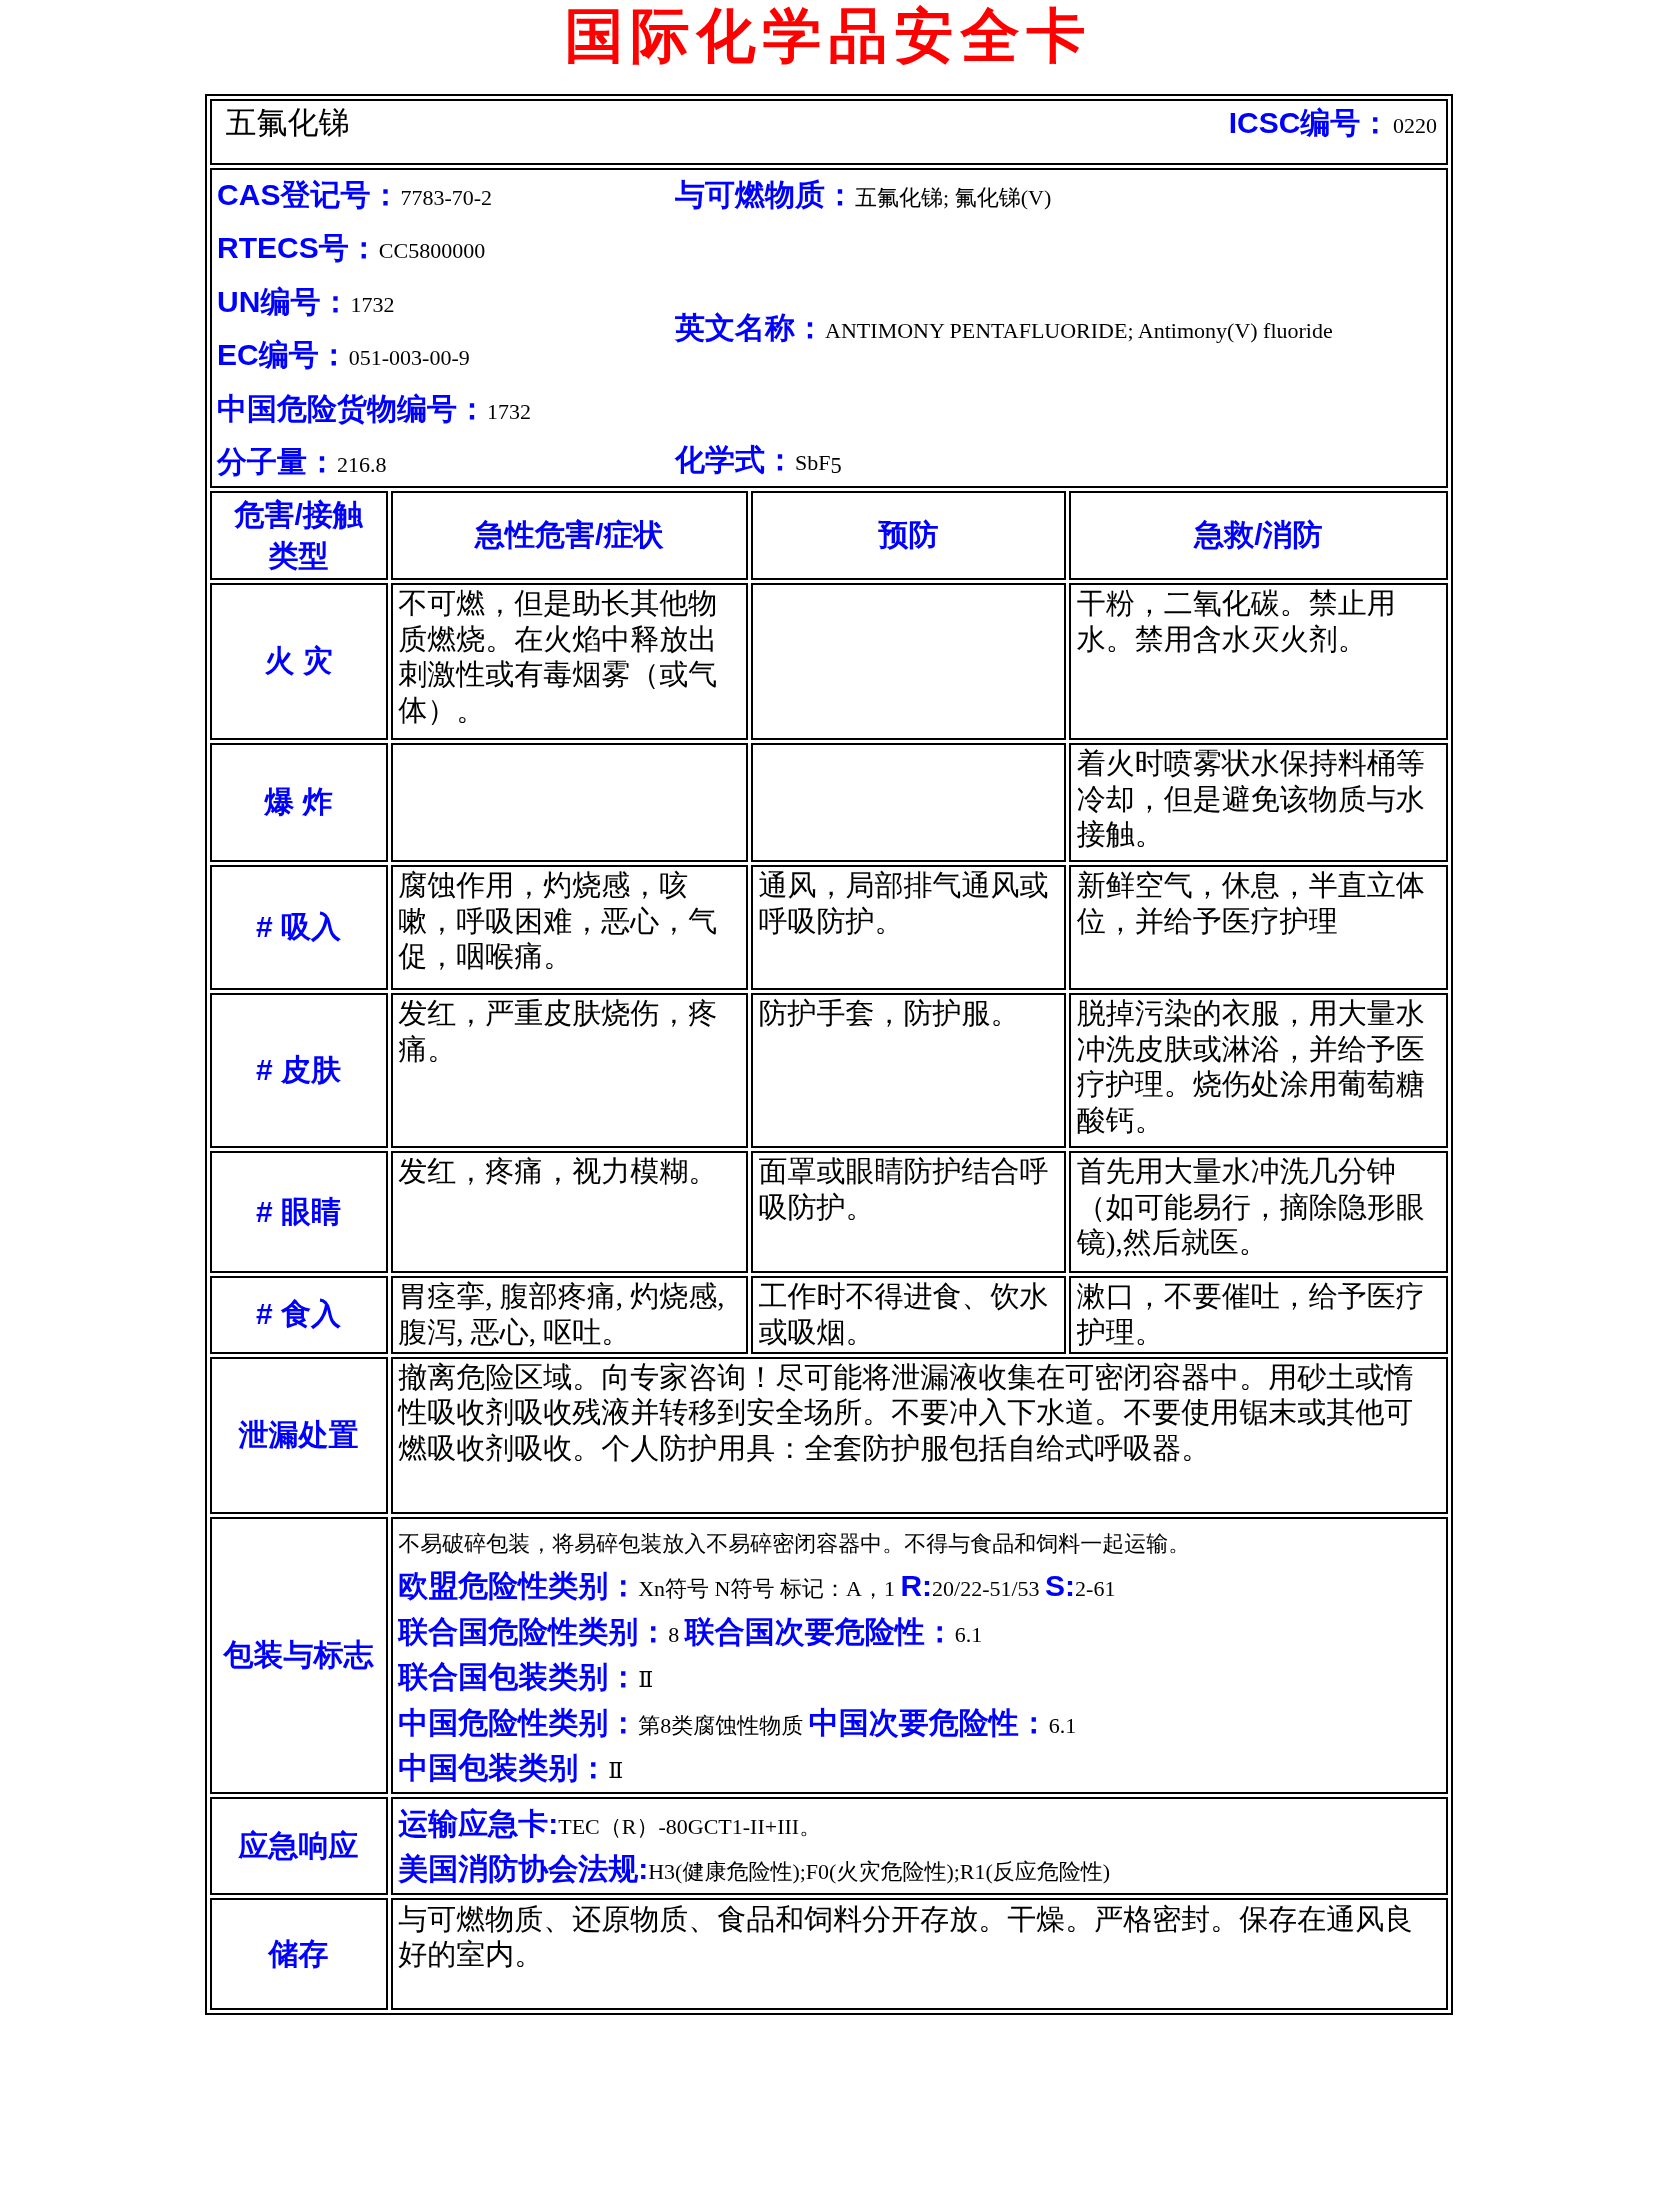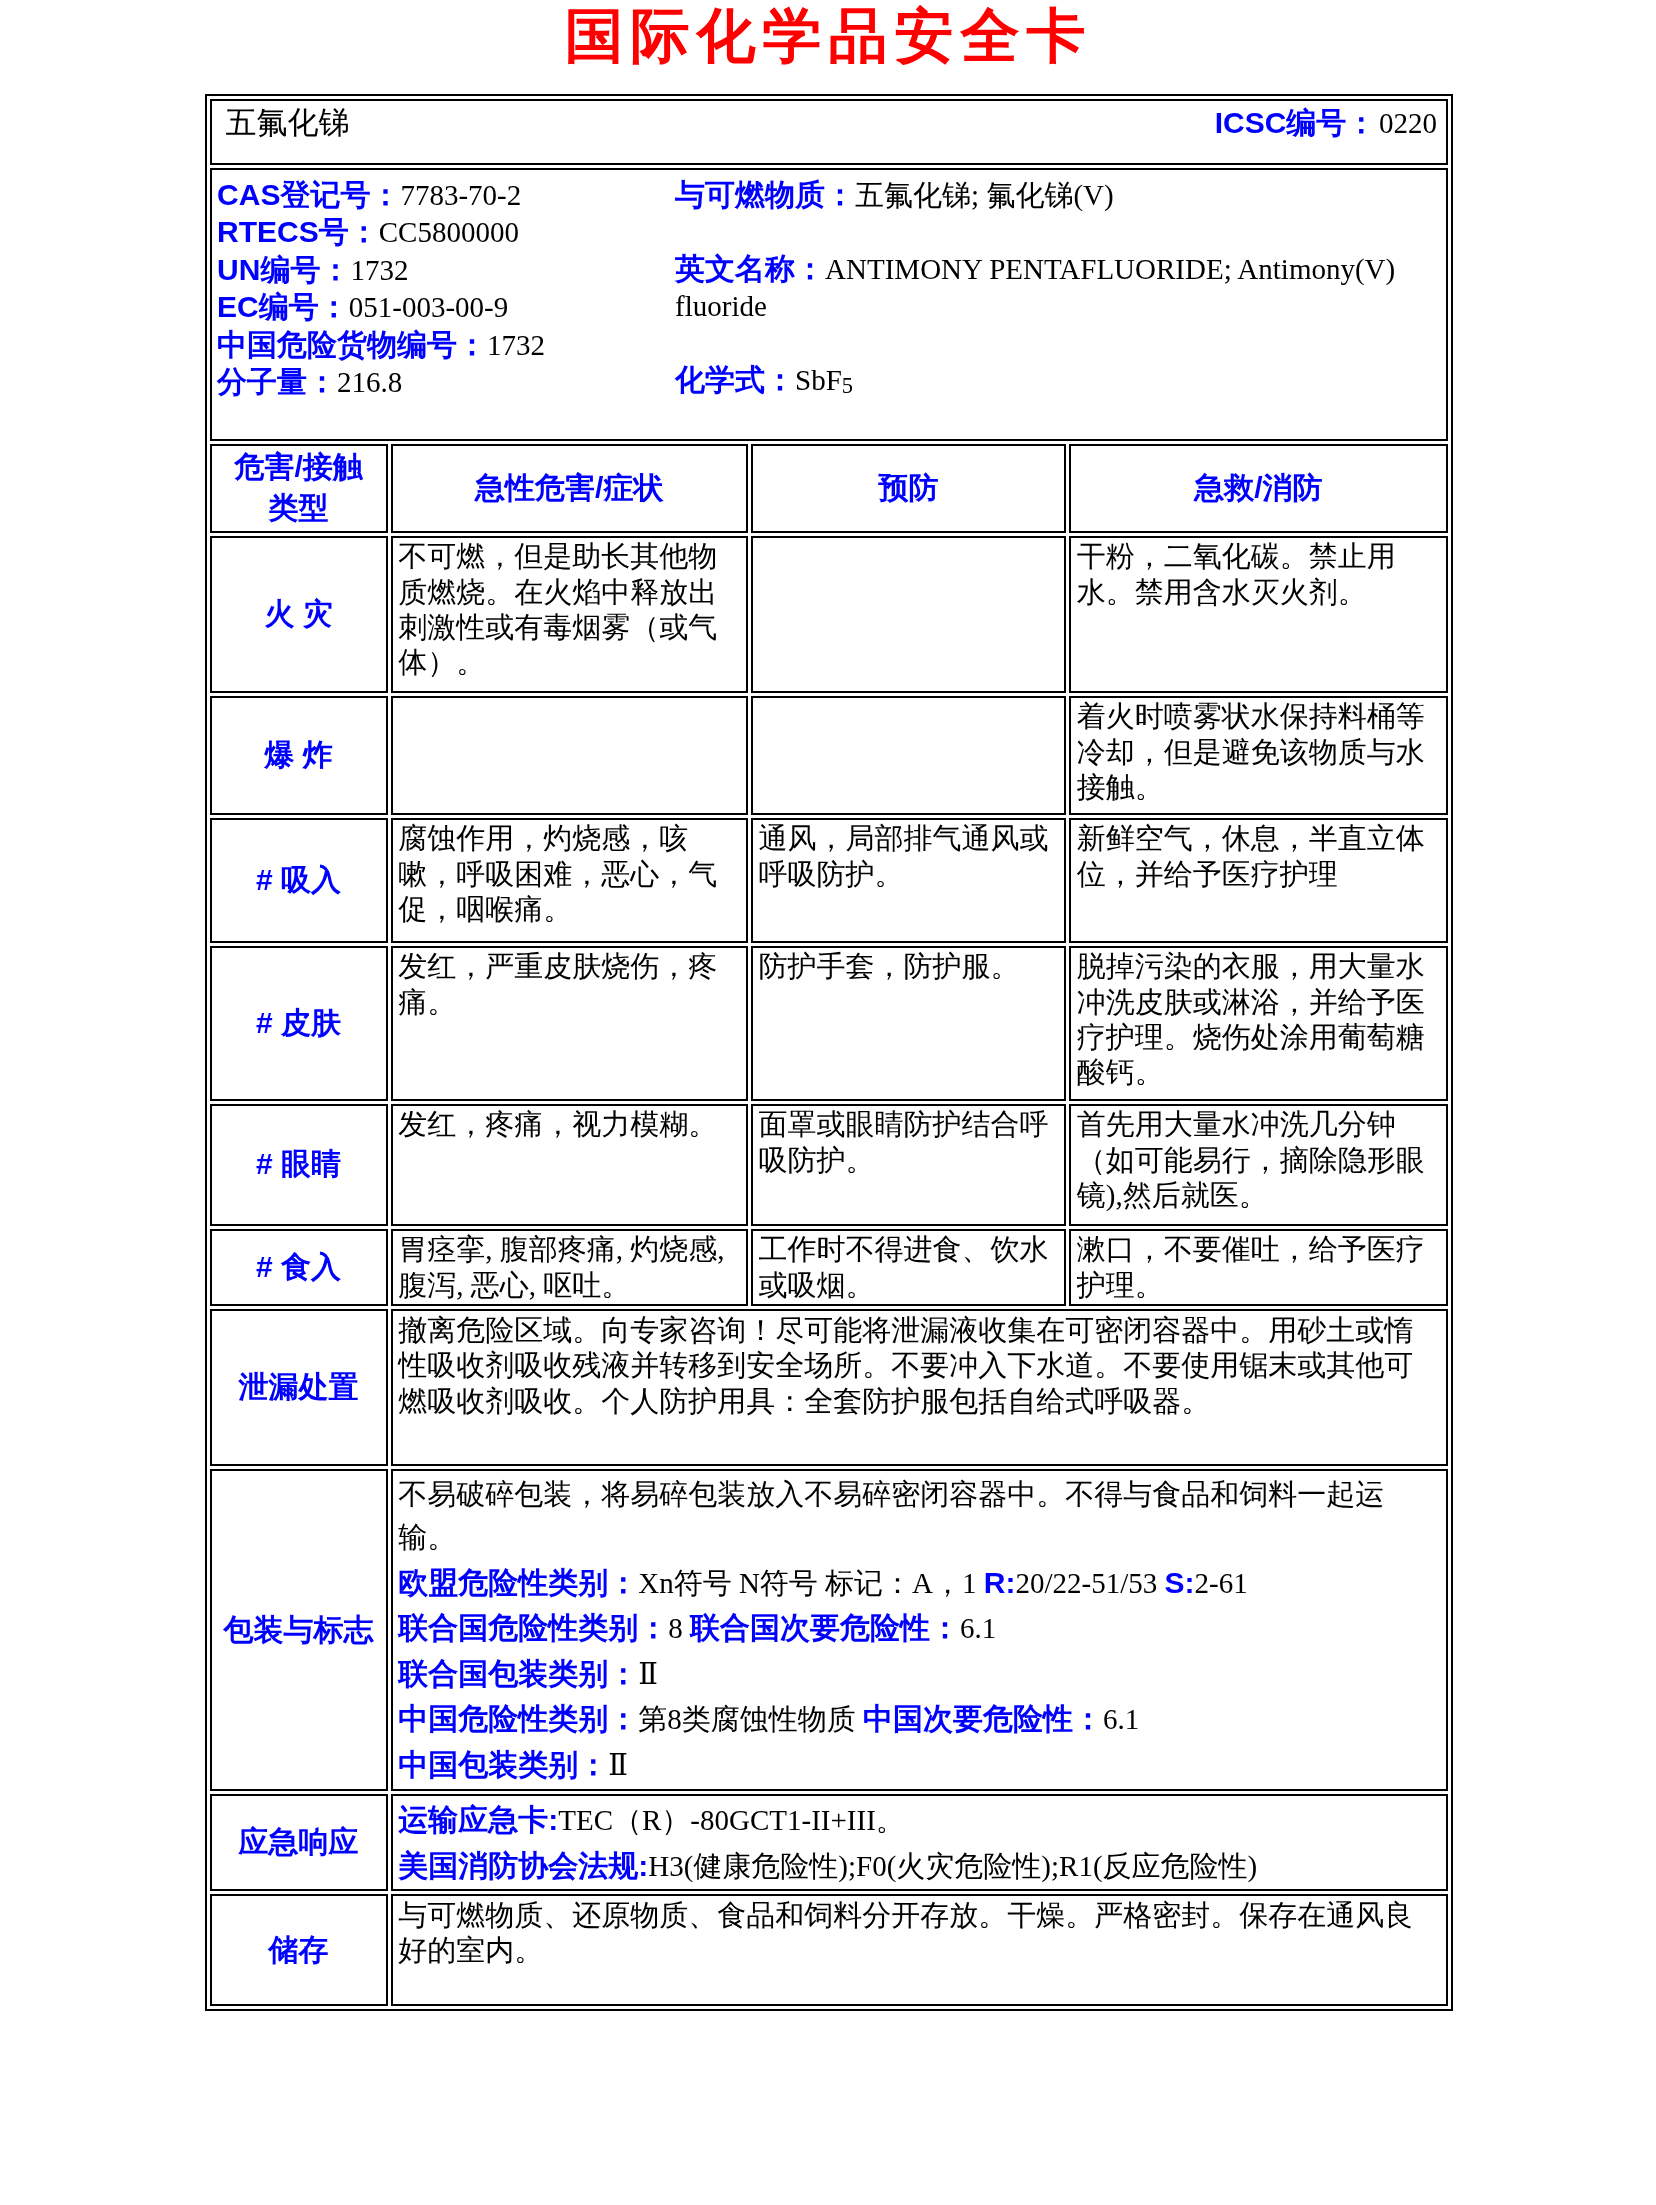"0220" .val { font-size: 29px -> 22px }
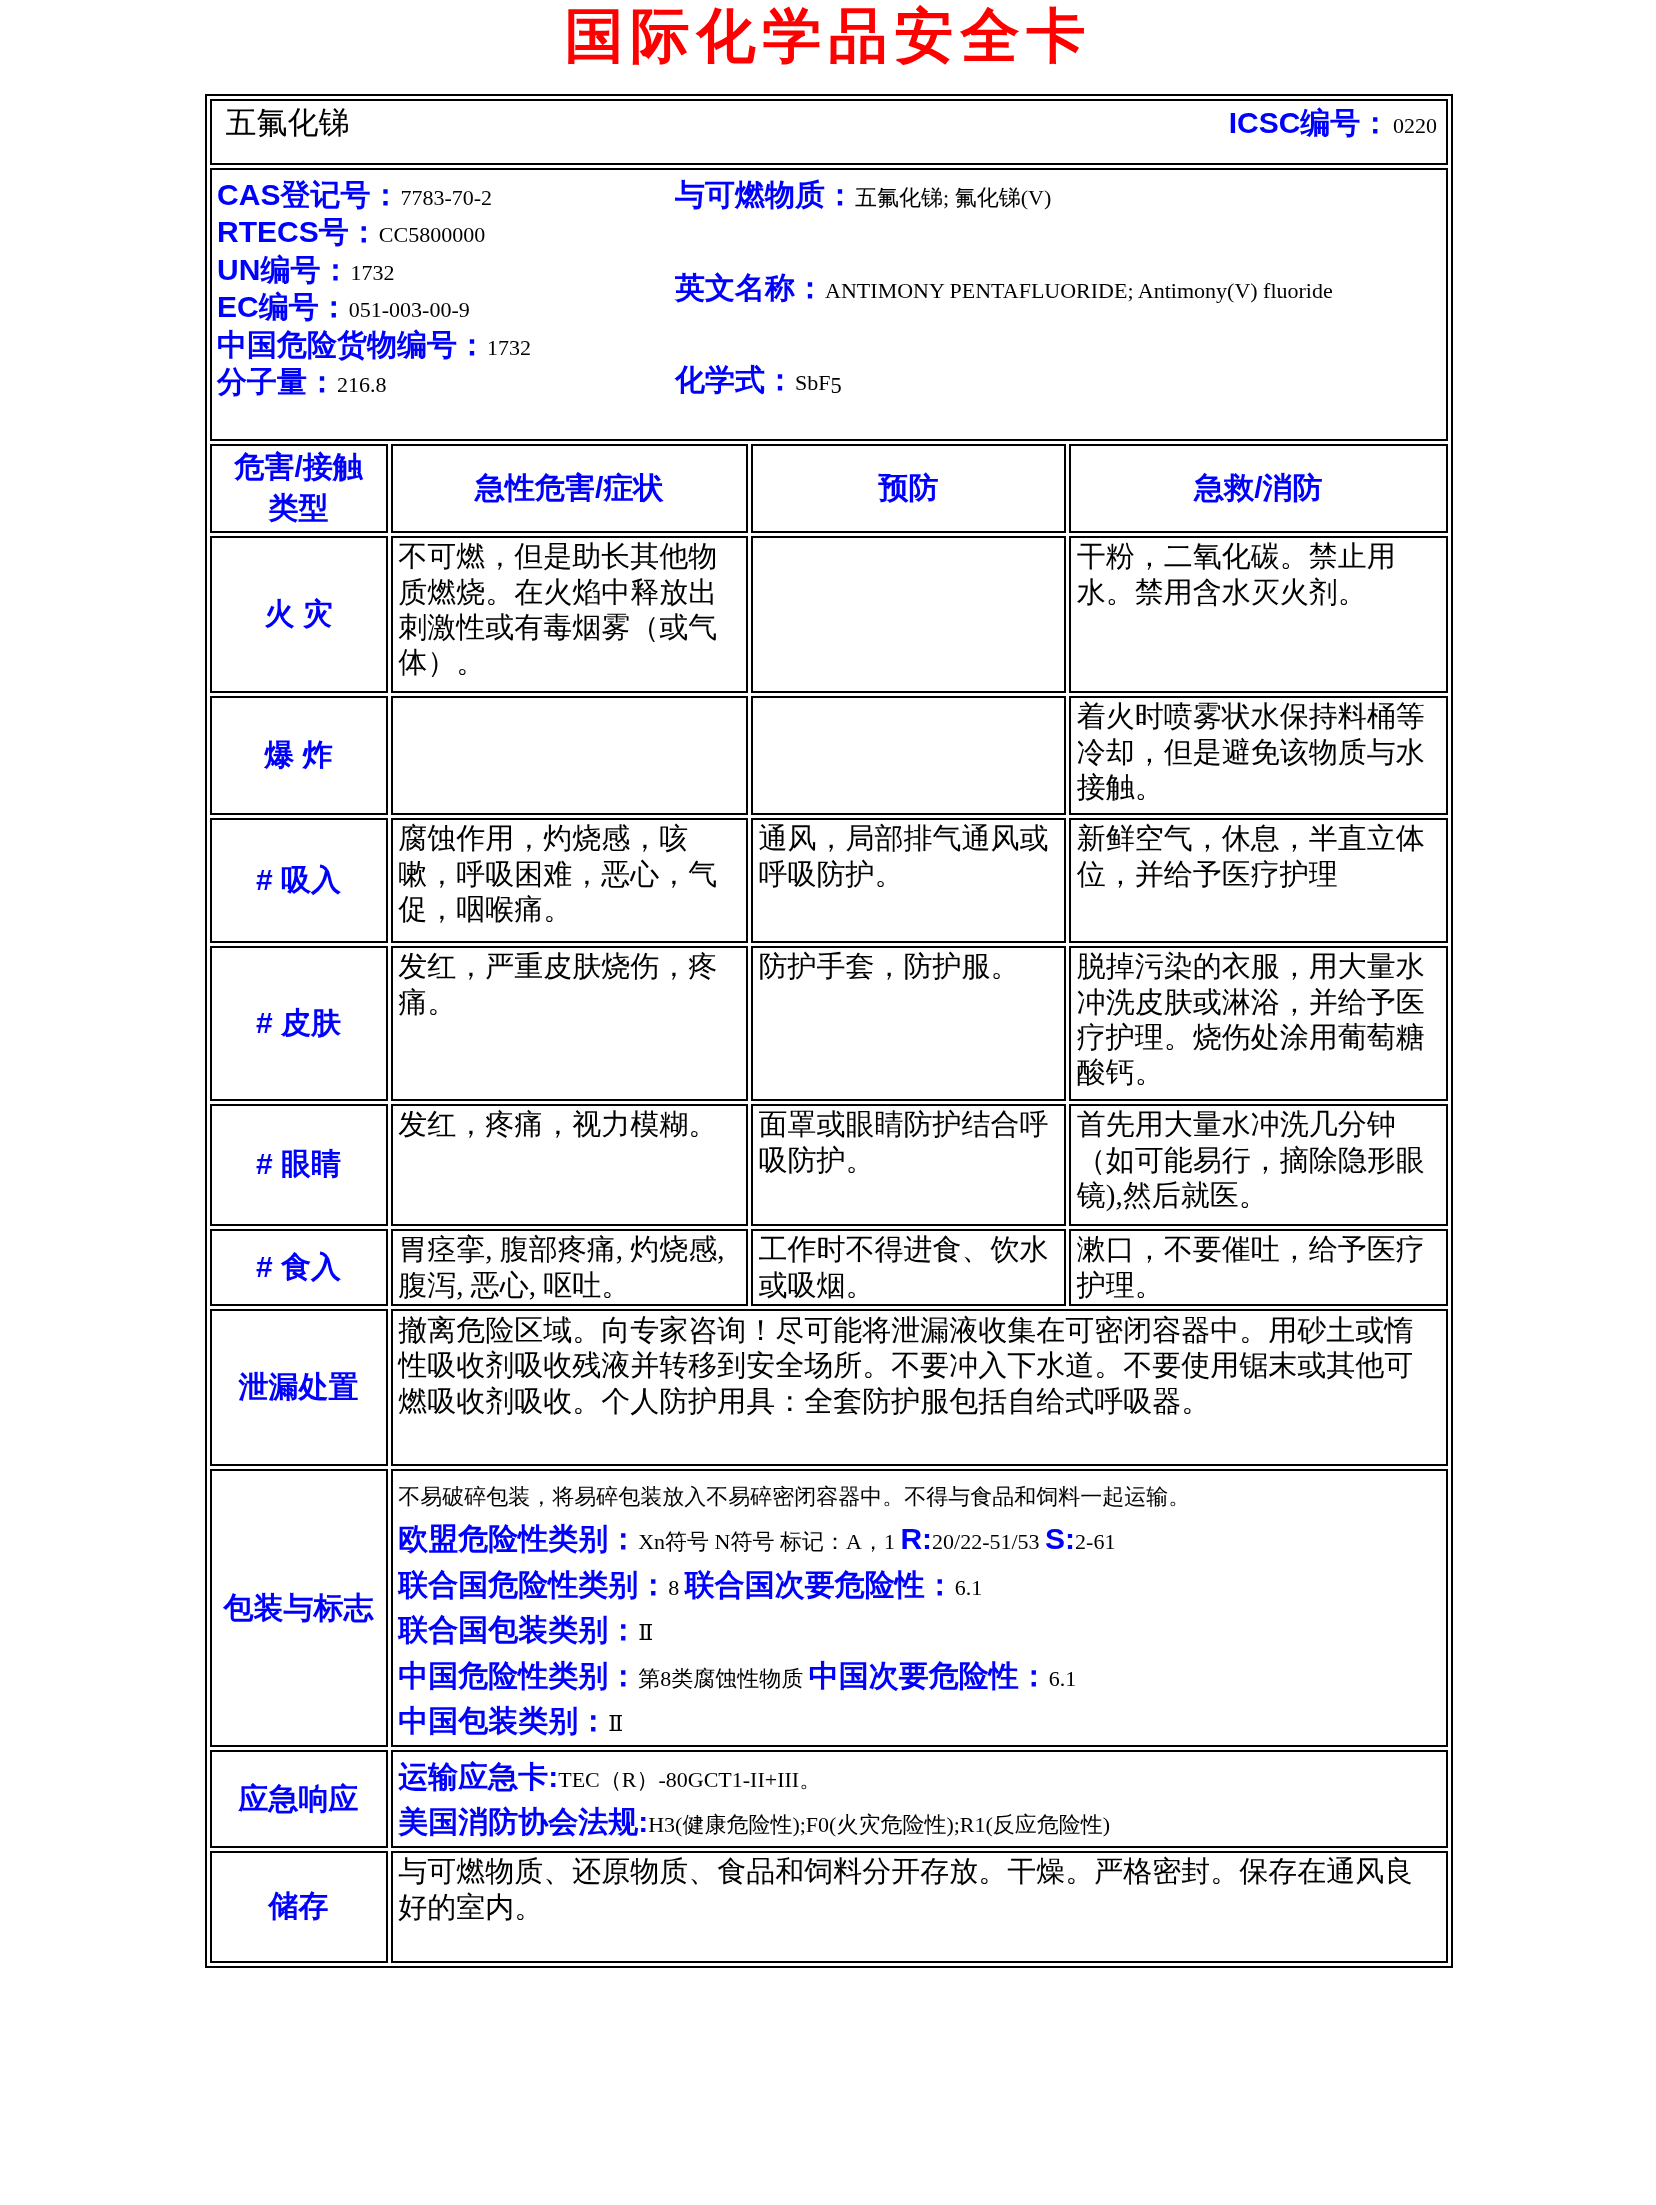"CAS登记号：7783-70-2" .info-left { gap: none -> 16px }
